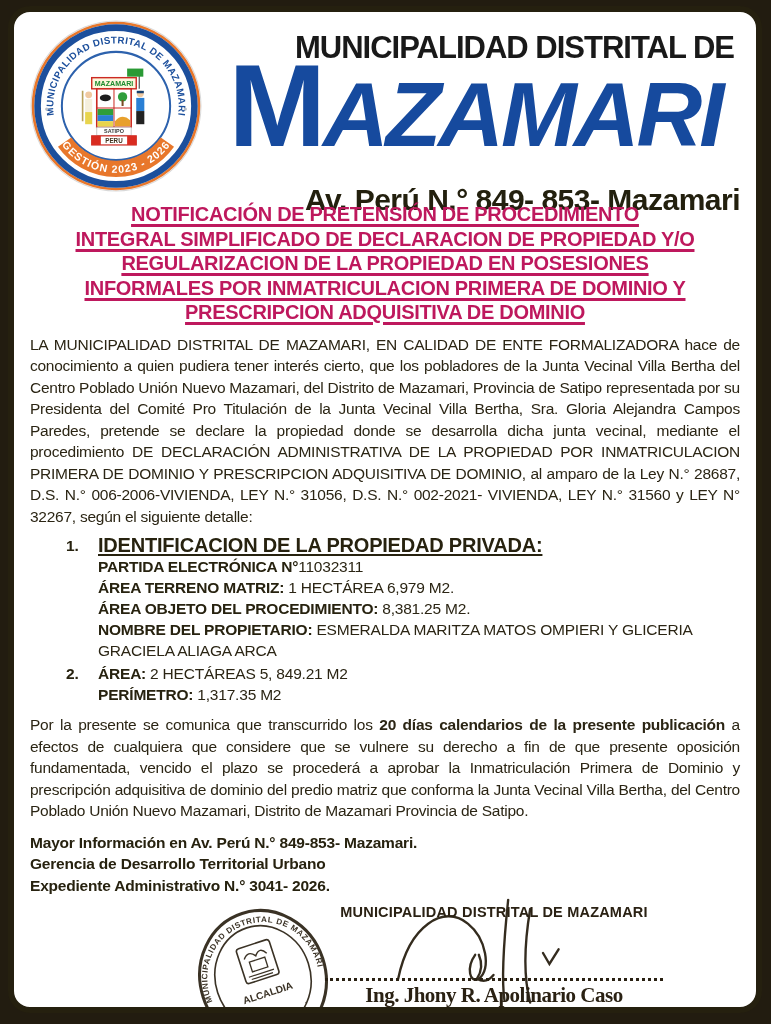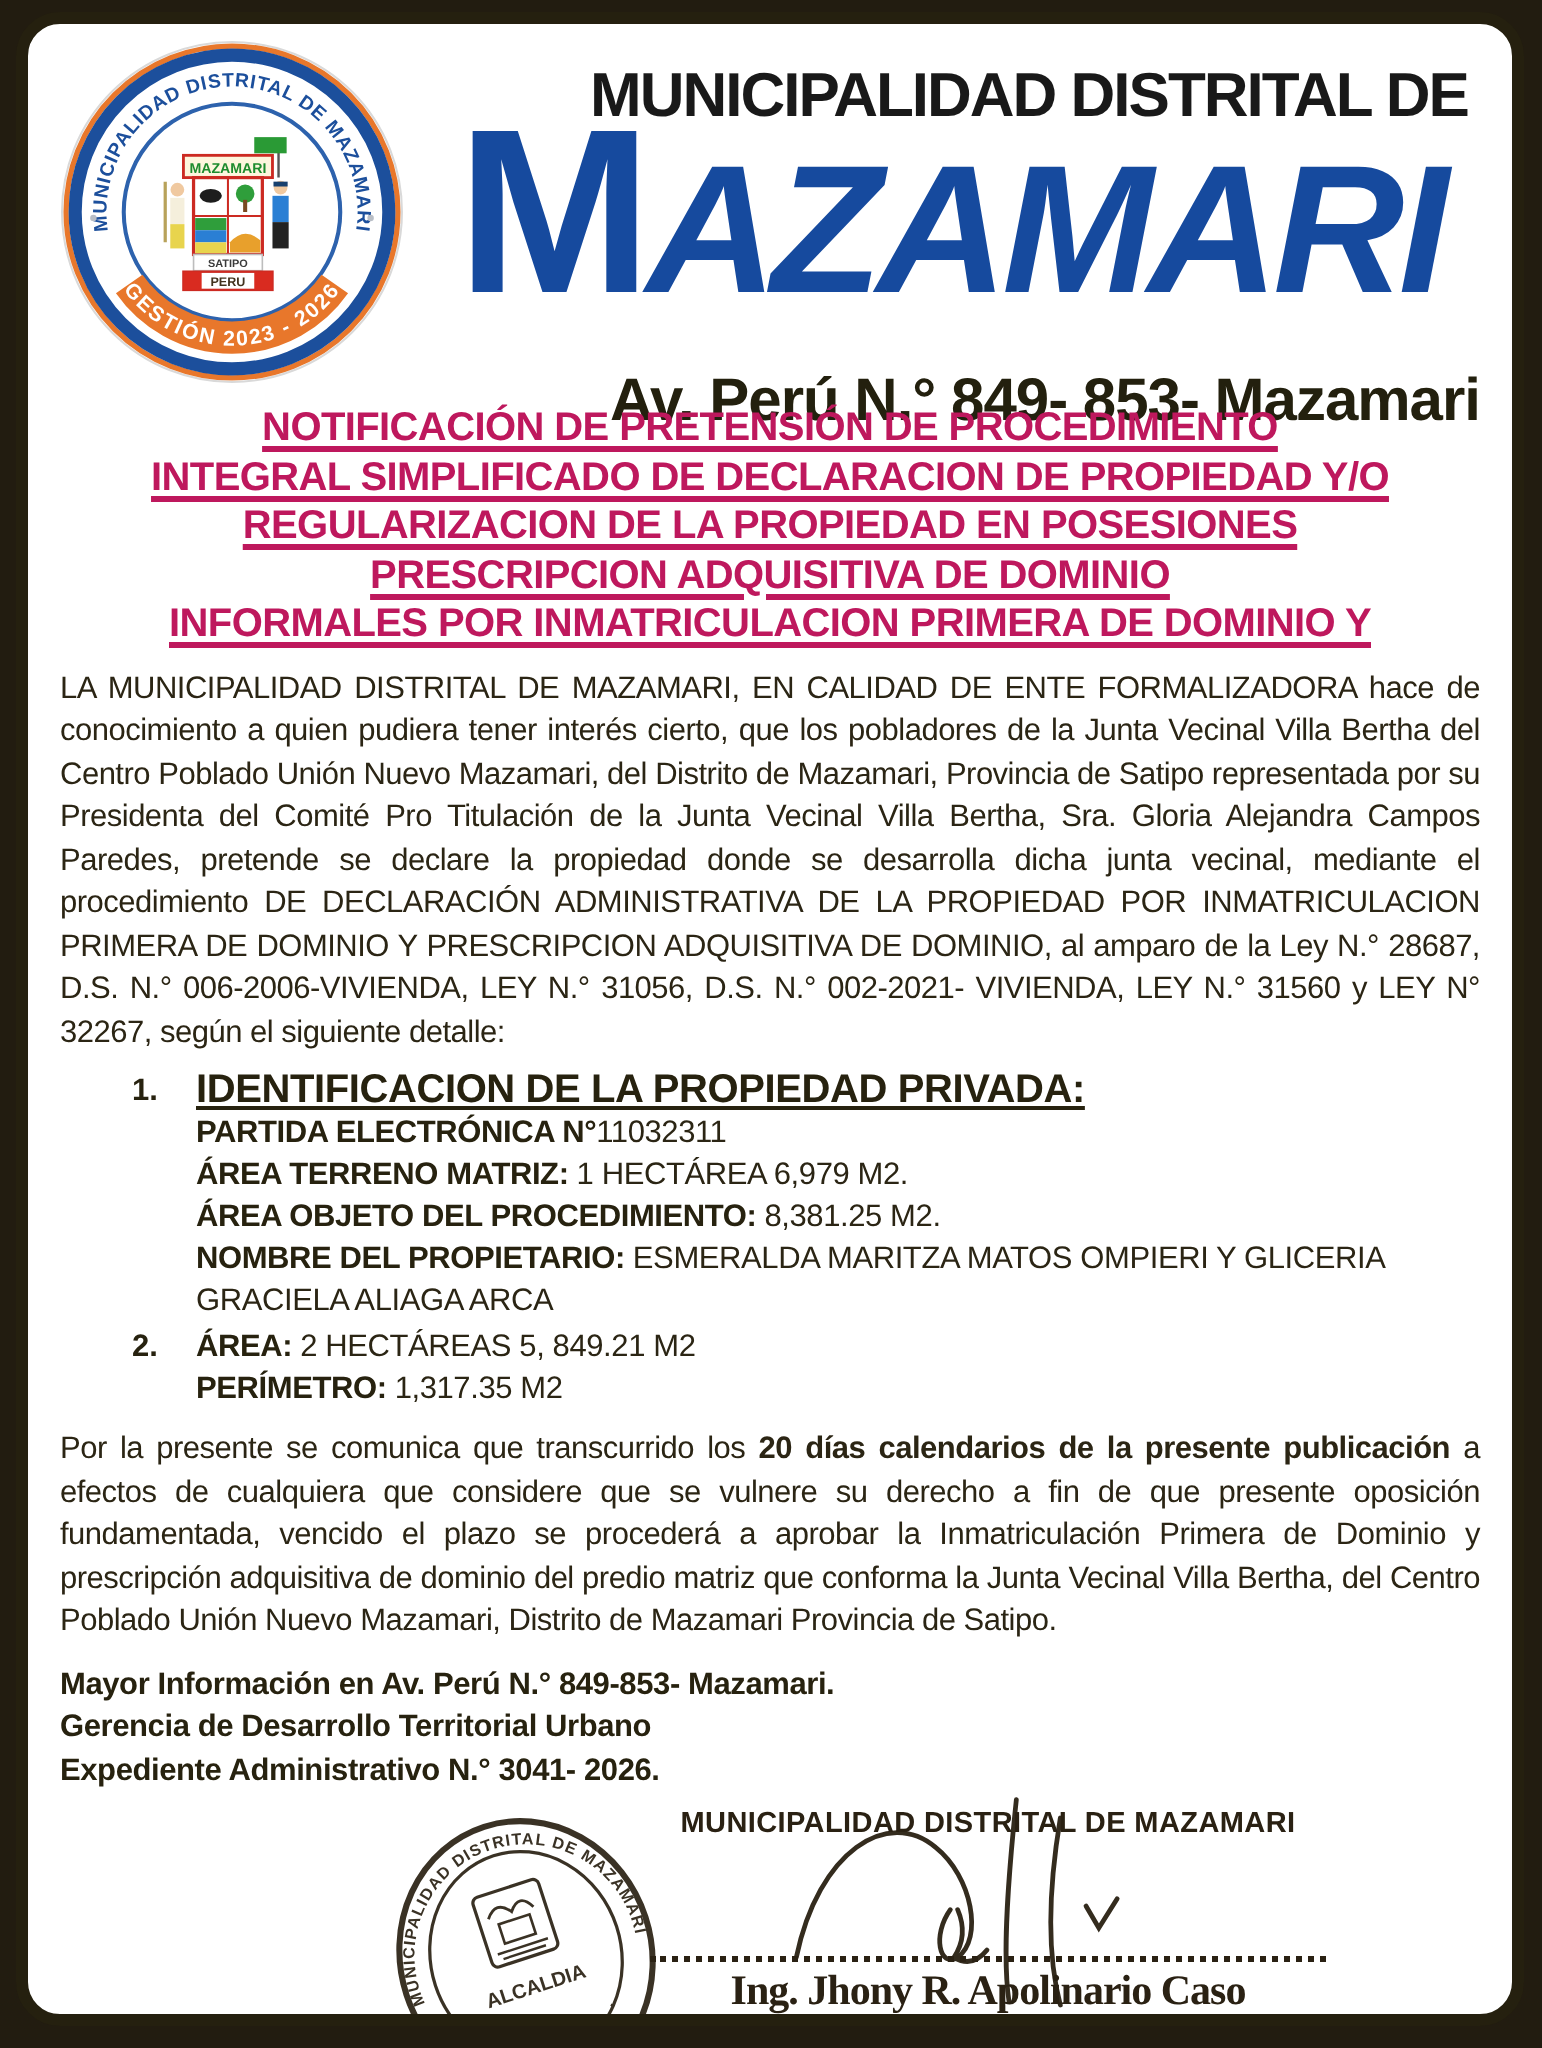"PRESCRIPCION ADQUISITIVA DE DOMINIO" div.title-line { order: before "INFORMALES POR INMATRICULACION PRIMERA" -> after "INFORMALES POR INMATRICULACION PRIMERA" }
